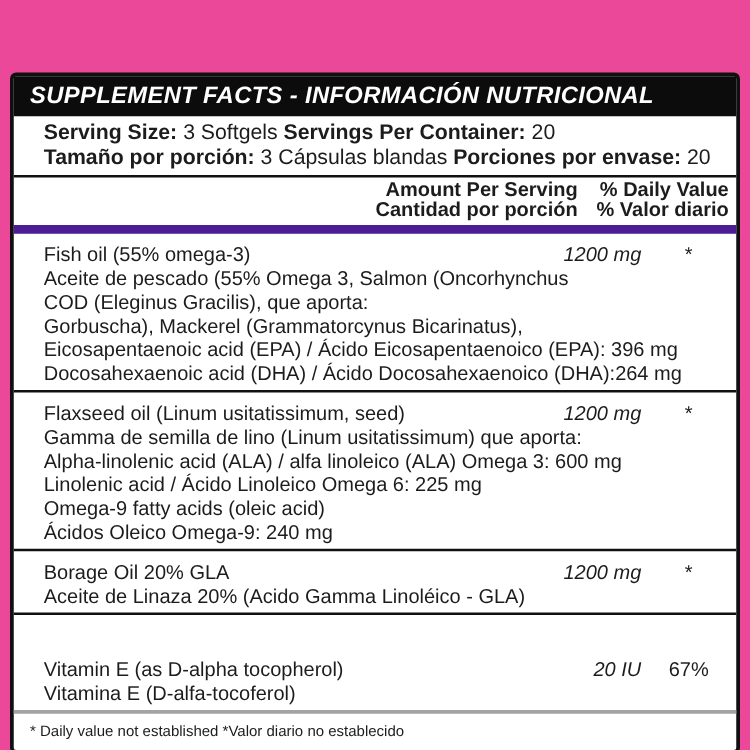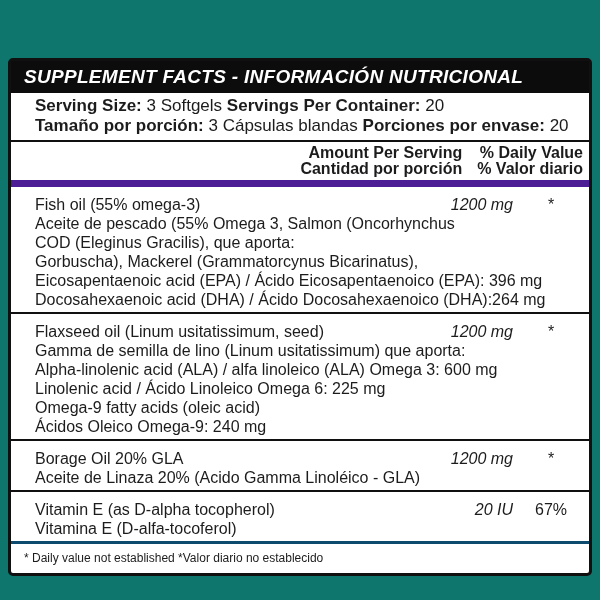"SUPPLEMENT FACTS - INFORMACIÓN" .page { background: #0f766e -> #ec4899 }
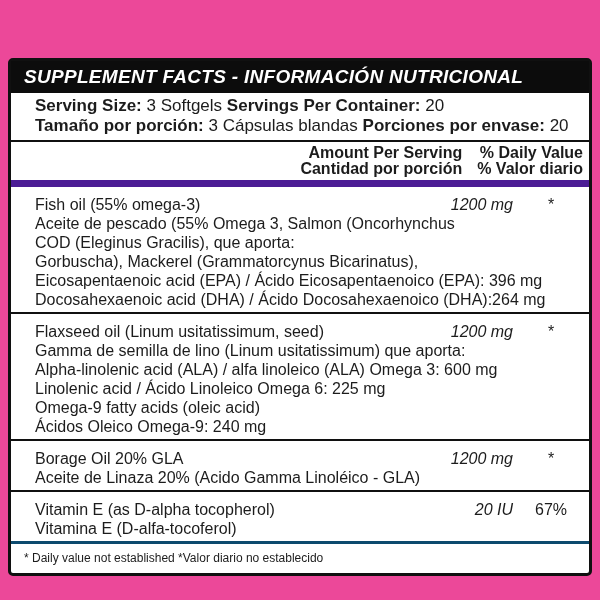"Vitamin E (as D-alpha tocopherol)" .section.last { border-bottom: 3px solid #0c4a6e -> 3px solid #a3a3a3; margin-top: none -> 27px }
